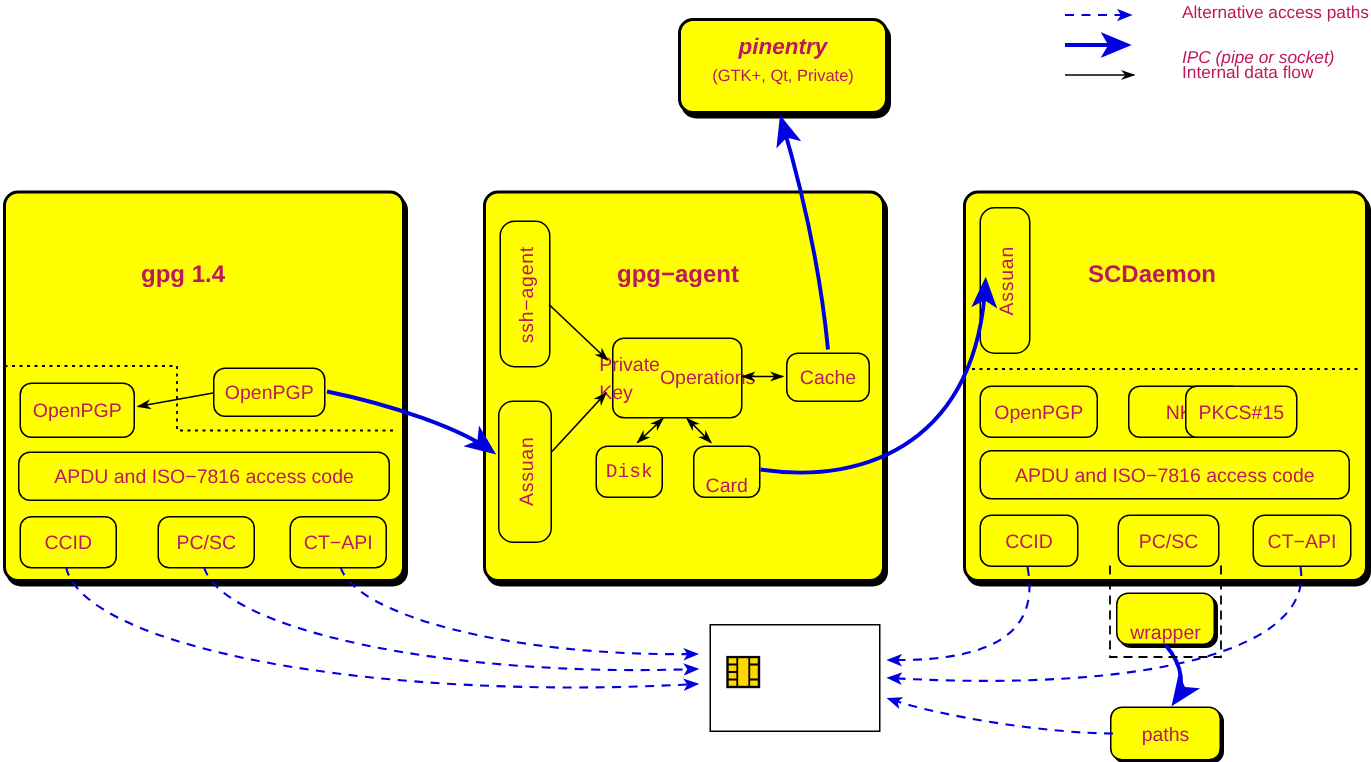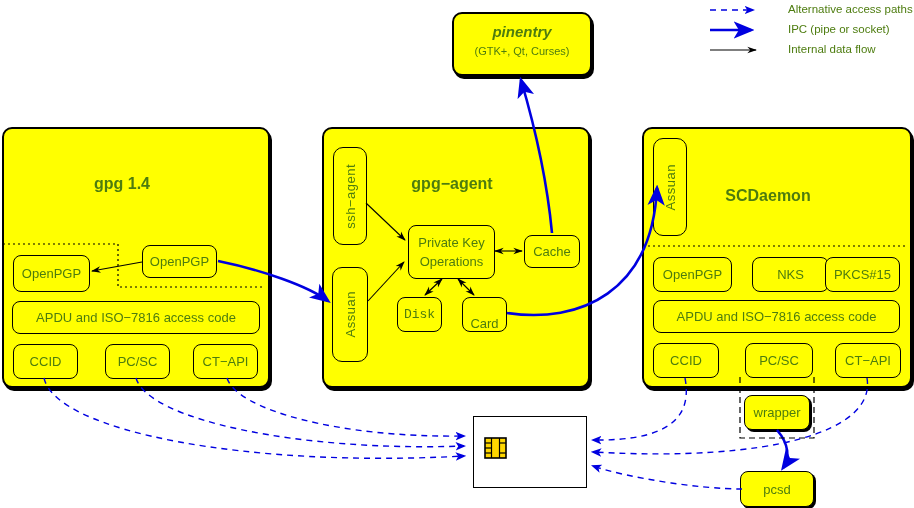"Alternative access paths" .stage { color: #4d7c0f -> #be185d }
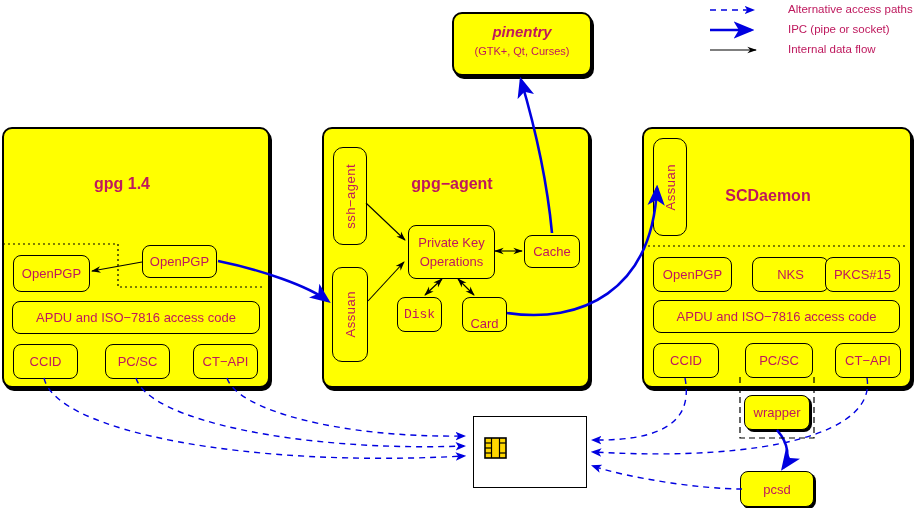"IPC (pipe or socket)" div.legend-label { font-style: none -> italic; top: 23px -> 33px }
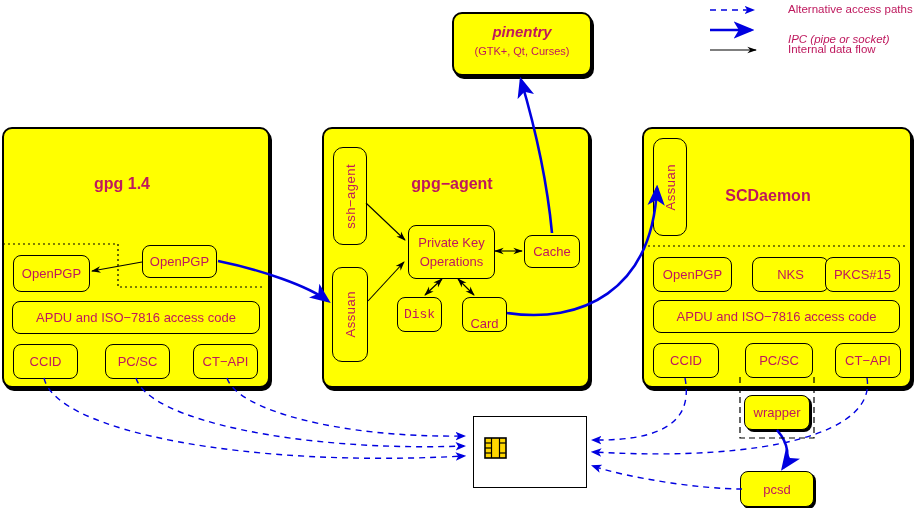"(GTK+, Qt, Curses)" div.pin-sub { text: Curses -> Private }
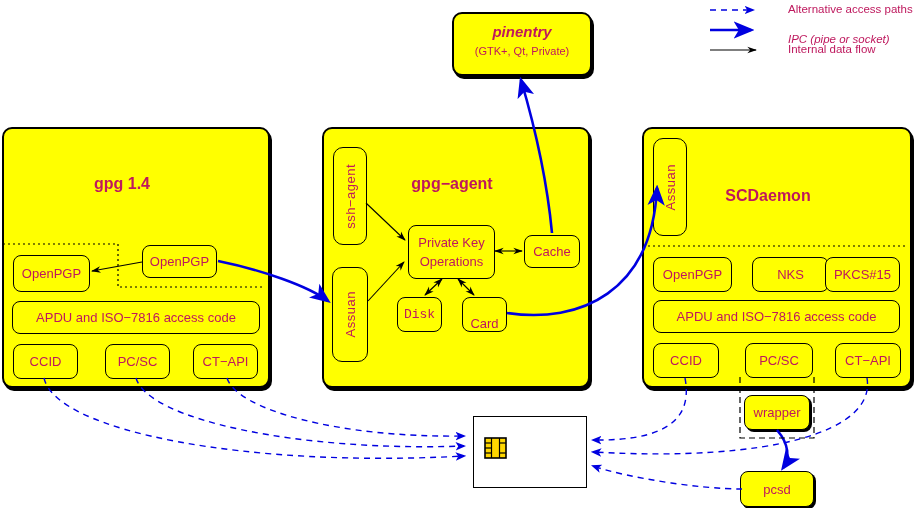"SCDaemon" div.title { margin-top: 12px -> none }
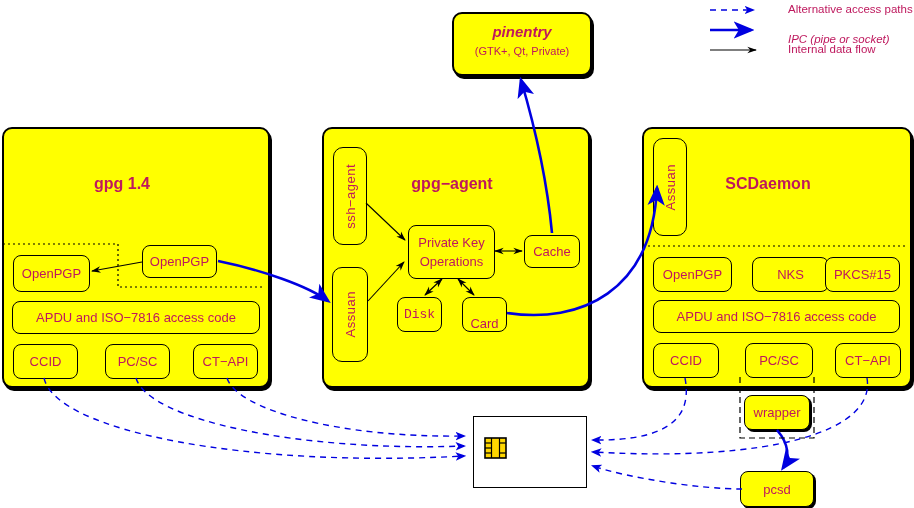"Private Key" .two-line { flex-direction: column -> row }
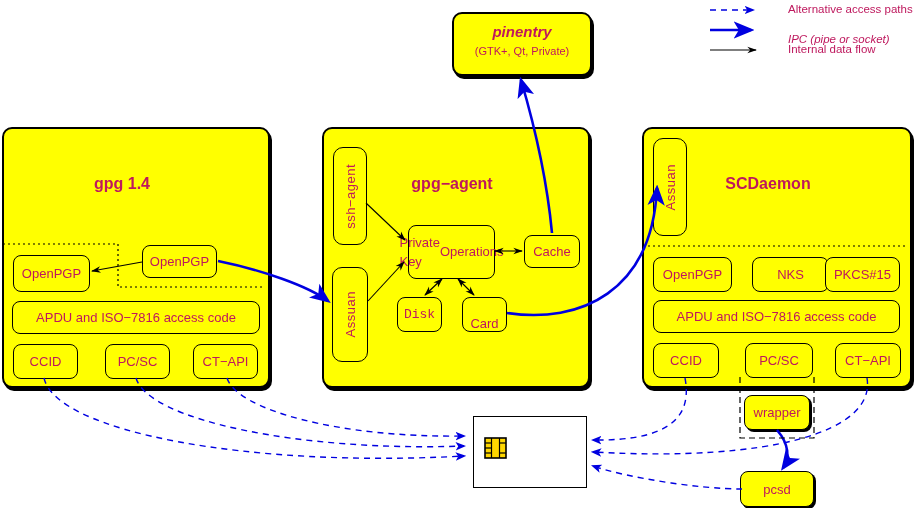"PKCS#15" div.smallbox { left: 825px -> 790px }
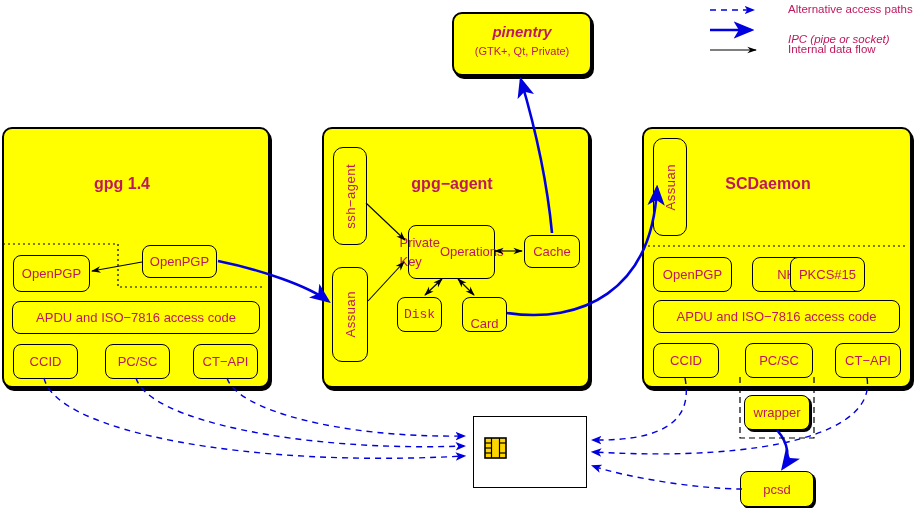"wrapper" div.smallbox { align-items: none -> flex-end }
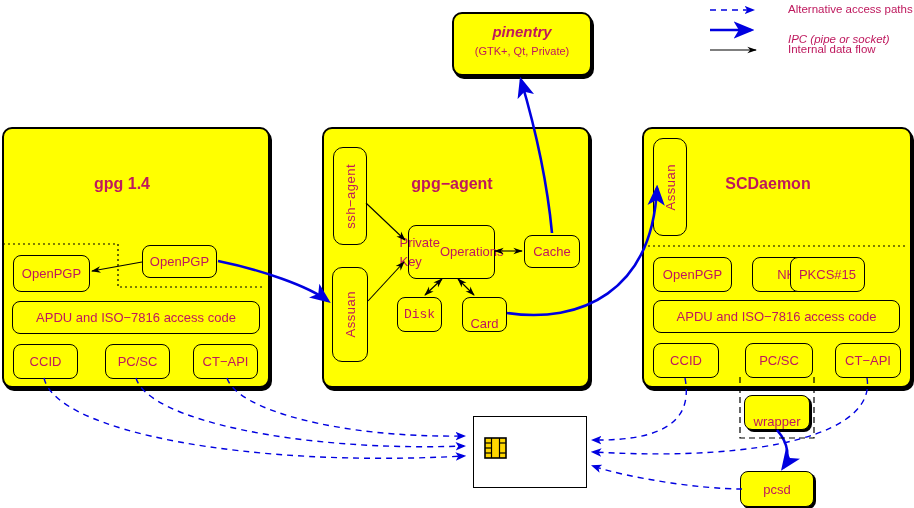"pcsd" span { text: pcsd -> paths }
